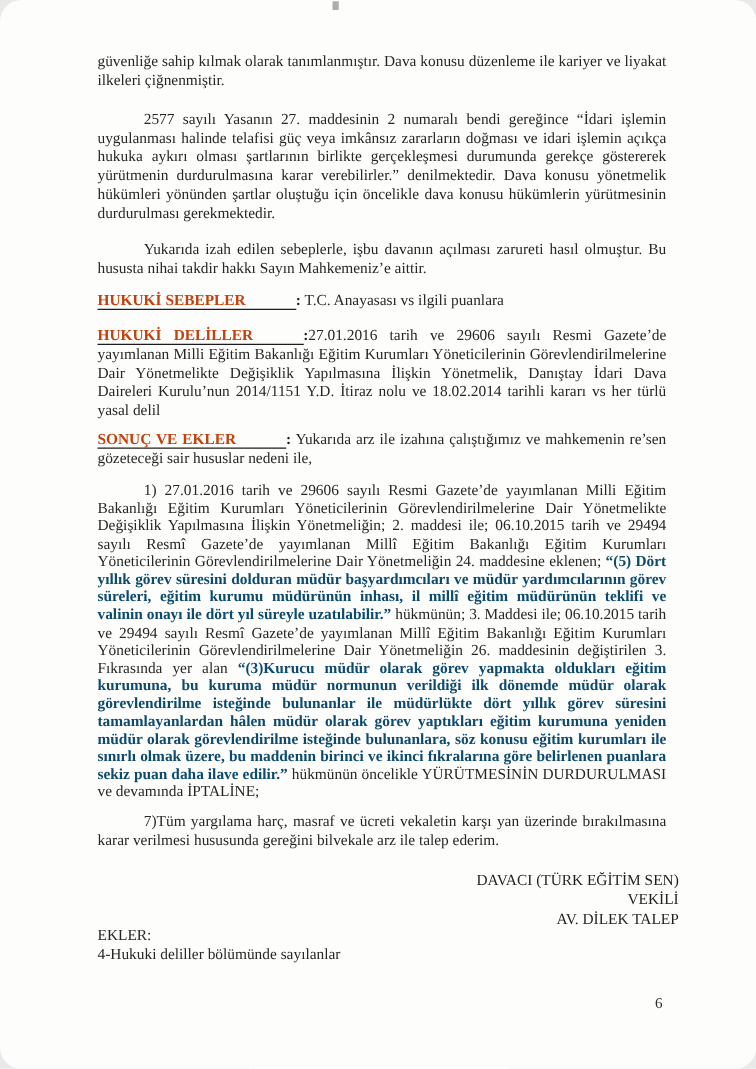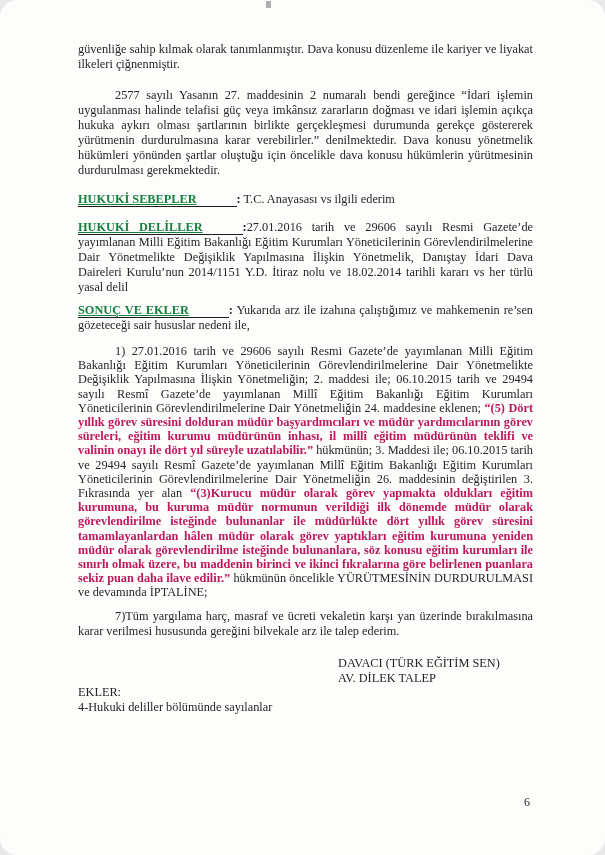"Yukarıda izah edilen sebeplerle, işbu" p.indent { html: none -> <p>Yukarıda izah edilen sebeplerle, işbu davanın açılması zarureti hasıl olmuştur. Bu hususta nihai takdir hakkı Sayın Mahkemeniz’e aittir.</p> }
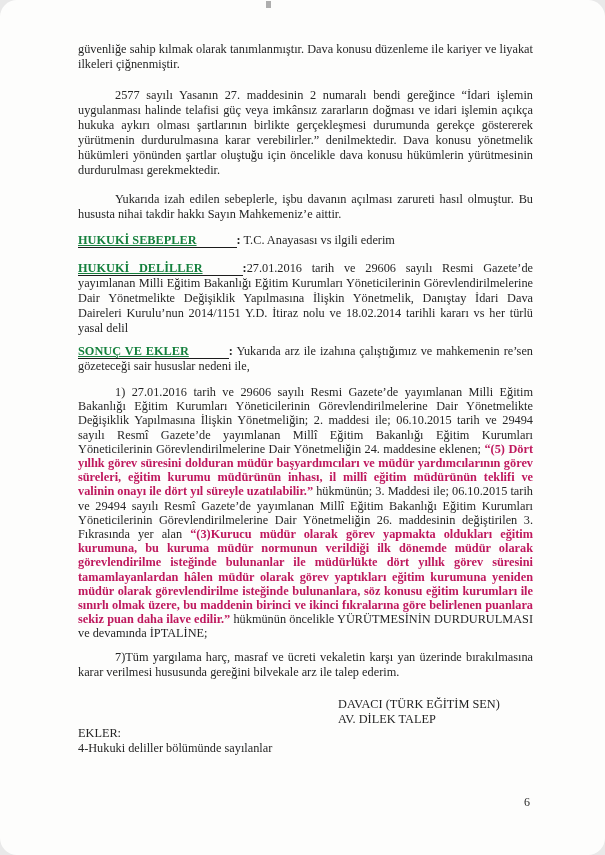"HUKUKİ SEBEPLER" .hdr { color: #15803d -> #c2410c; text-decoration: underline -> none }
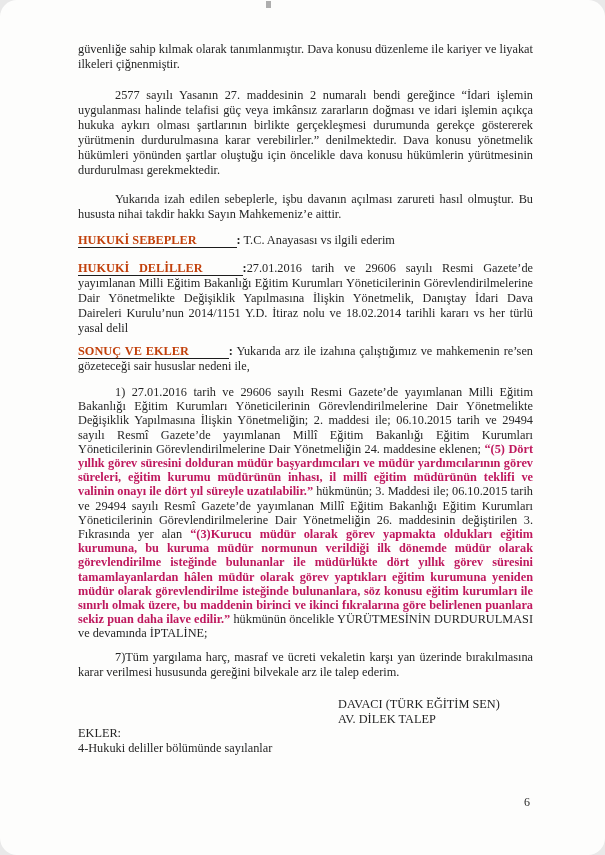"T.C. Anayasası vs ilgili ederim" span { text: ederim -> puanlara }
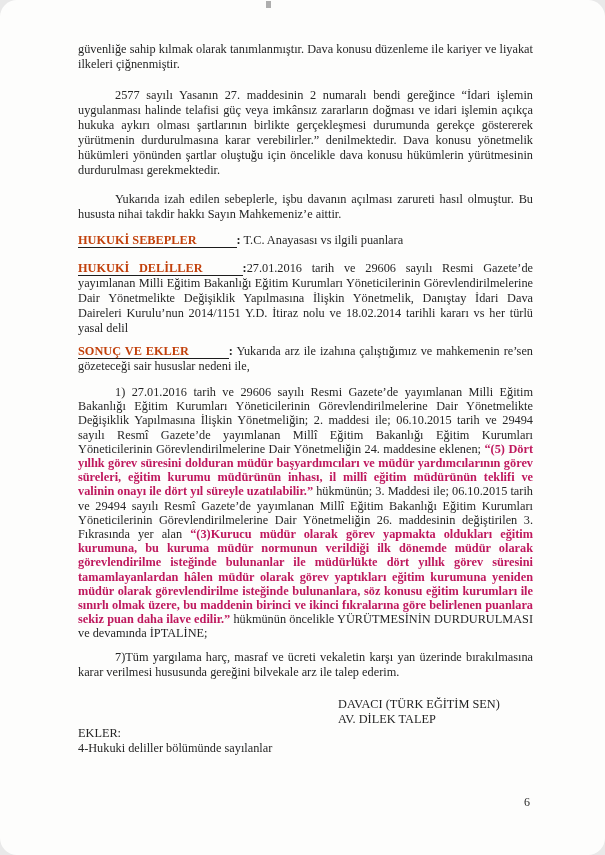"“(5) Dört yıllık görev süresini" b,.bold { color: #be185d -> #0c4a6e }
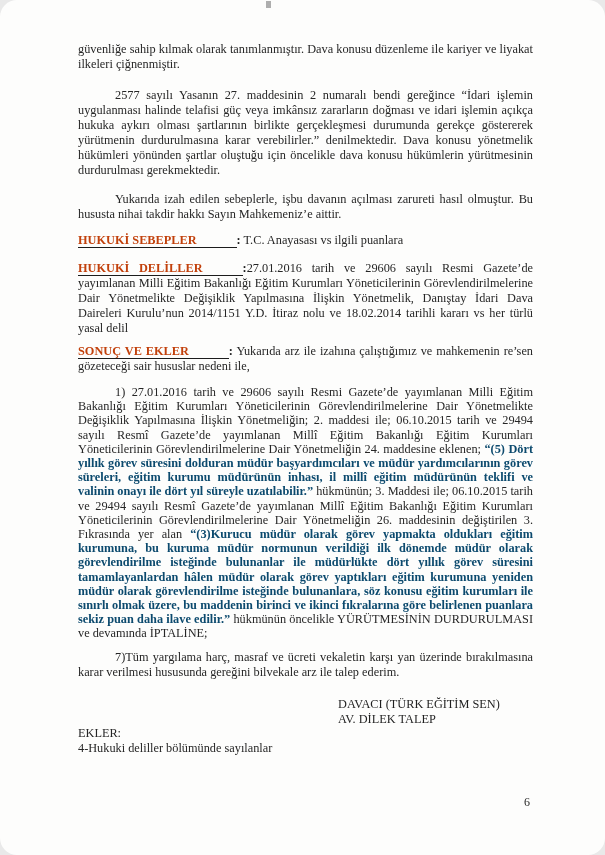"DAVACI (TÜRK EĞİTİM SEN)" .signature { text-align: left -> right }
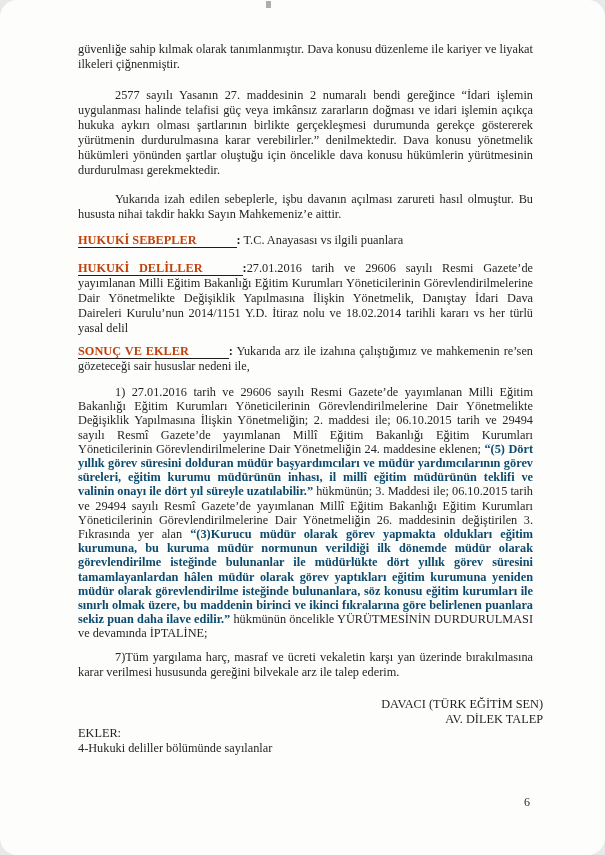"VEKİLİ" div { html: none -> <div>VEKİLİ</div> }
